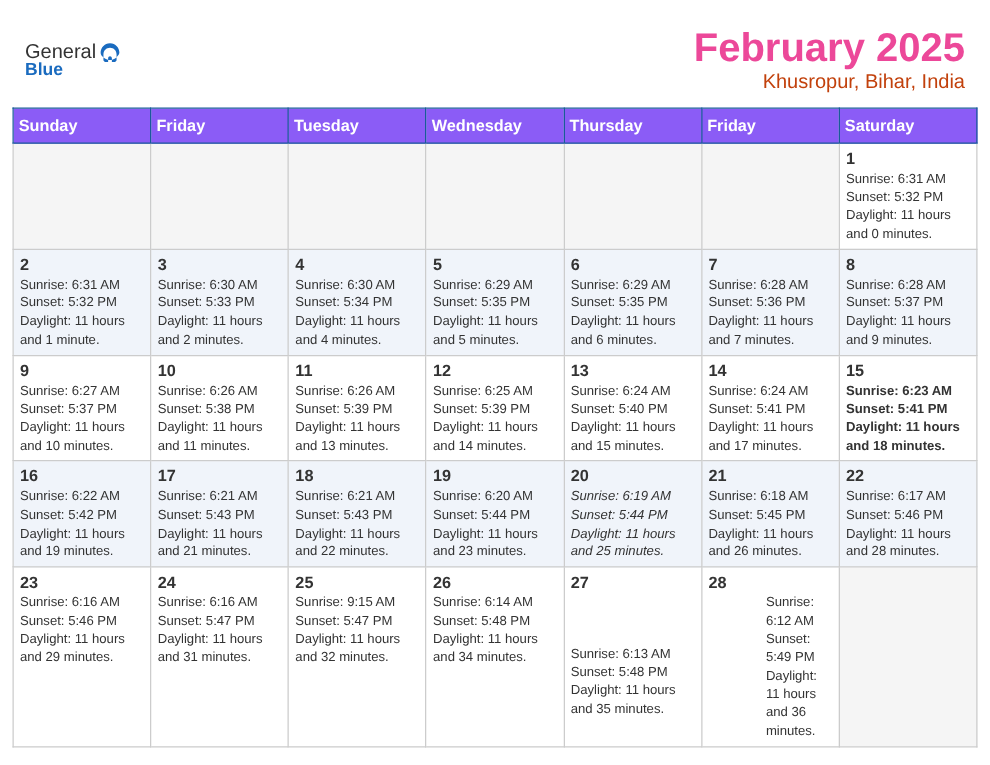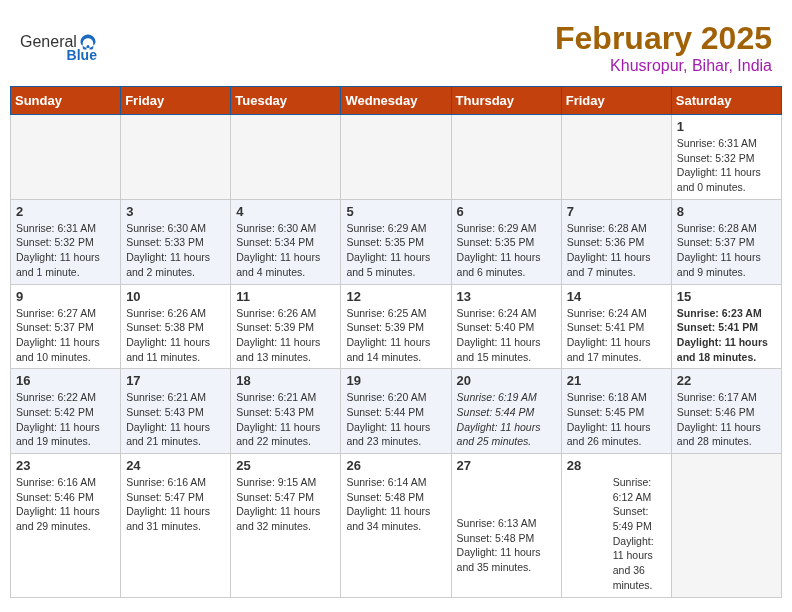"General" .logo { text-align: right -> none }
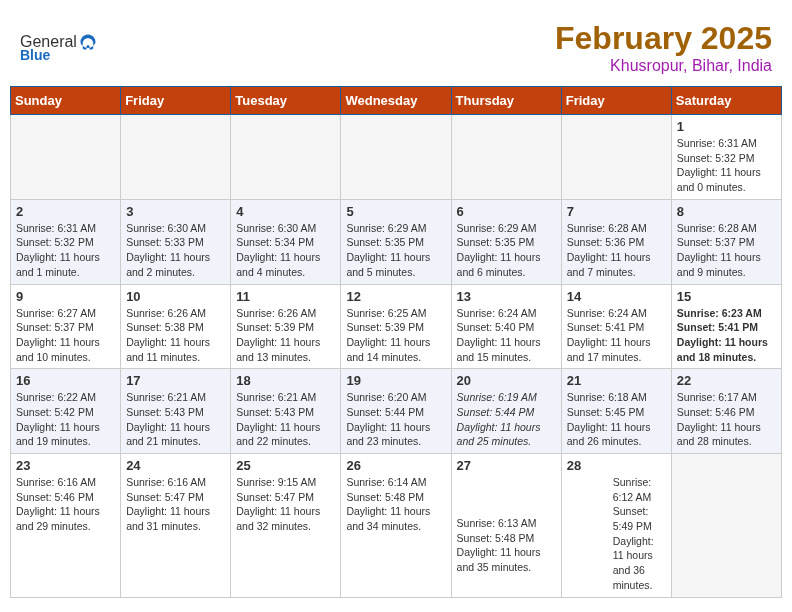"February 2025" .month-year { color: #a16207 -> #ec4899 }
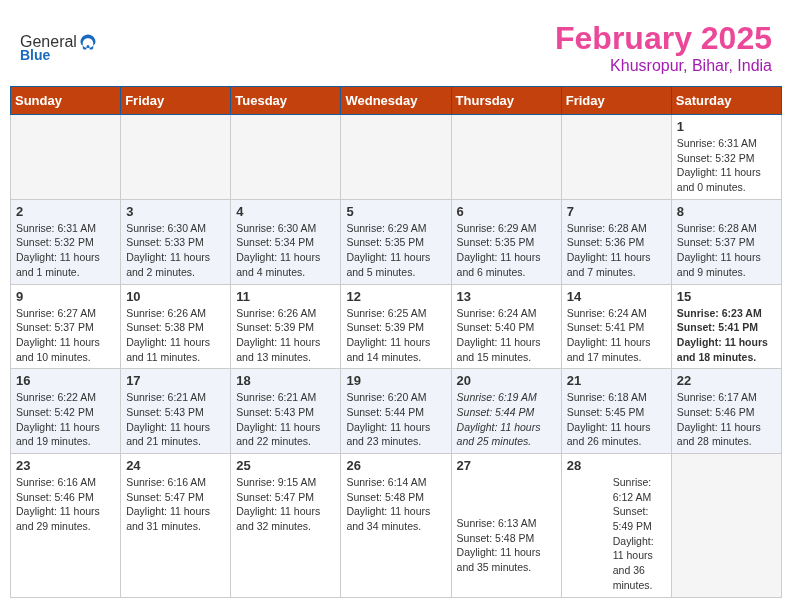"Khusropur, Bihar, India" .location { color: #a21caf -> #c2410c }
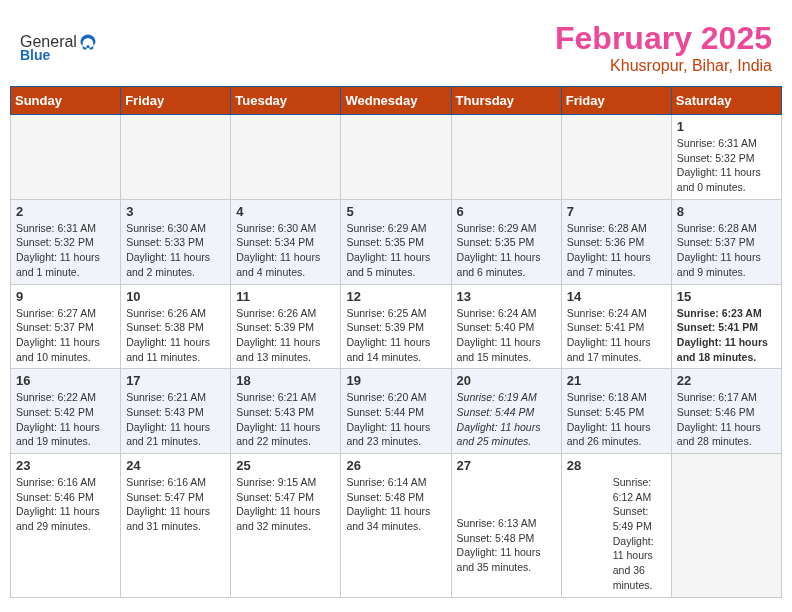"Sunday" .calendar th { background-color: #c2410c -> #8b5cf6 }
